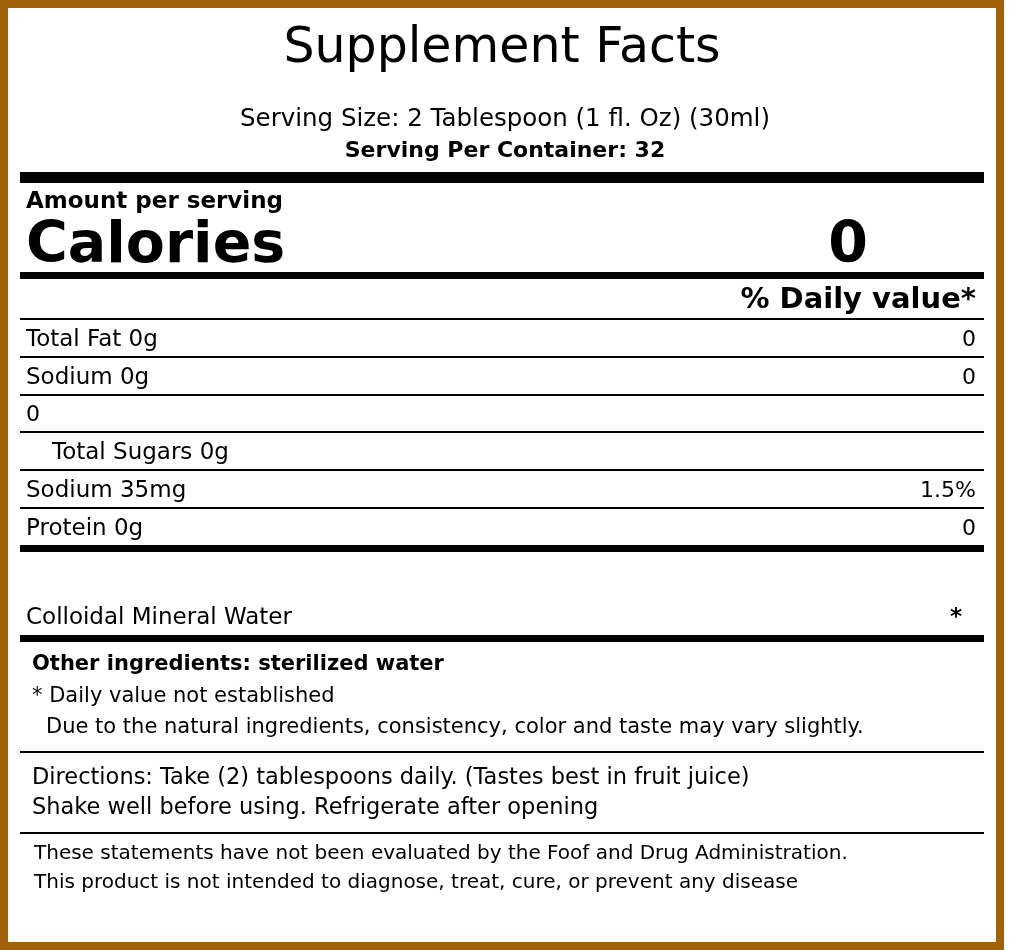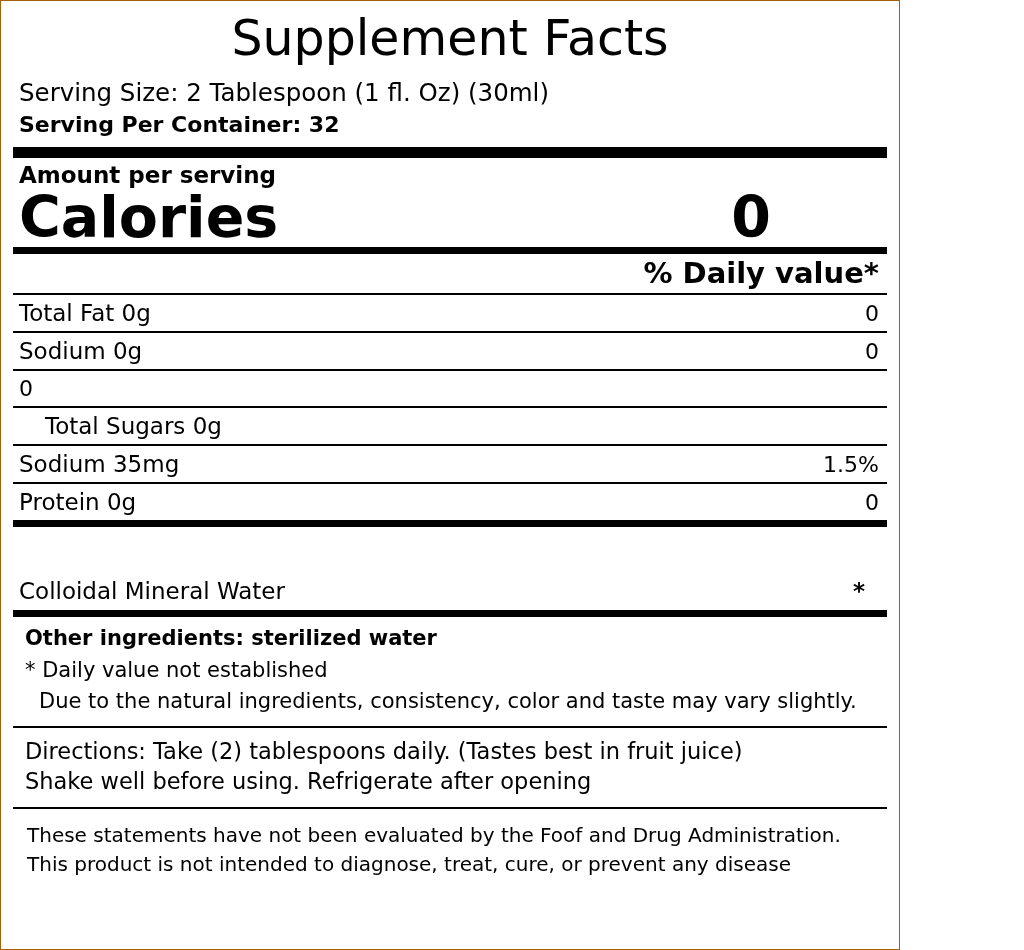"Supplement Facts" .panel { border: 1px solid #a16207 -> 8px solid #a16207; width: 900px -> 1004px }
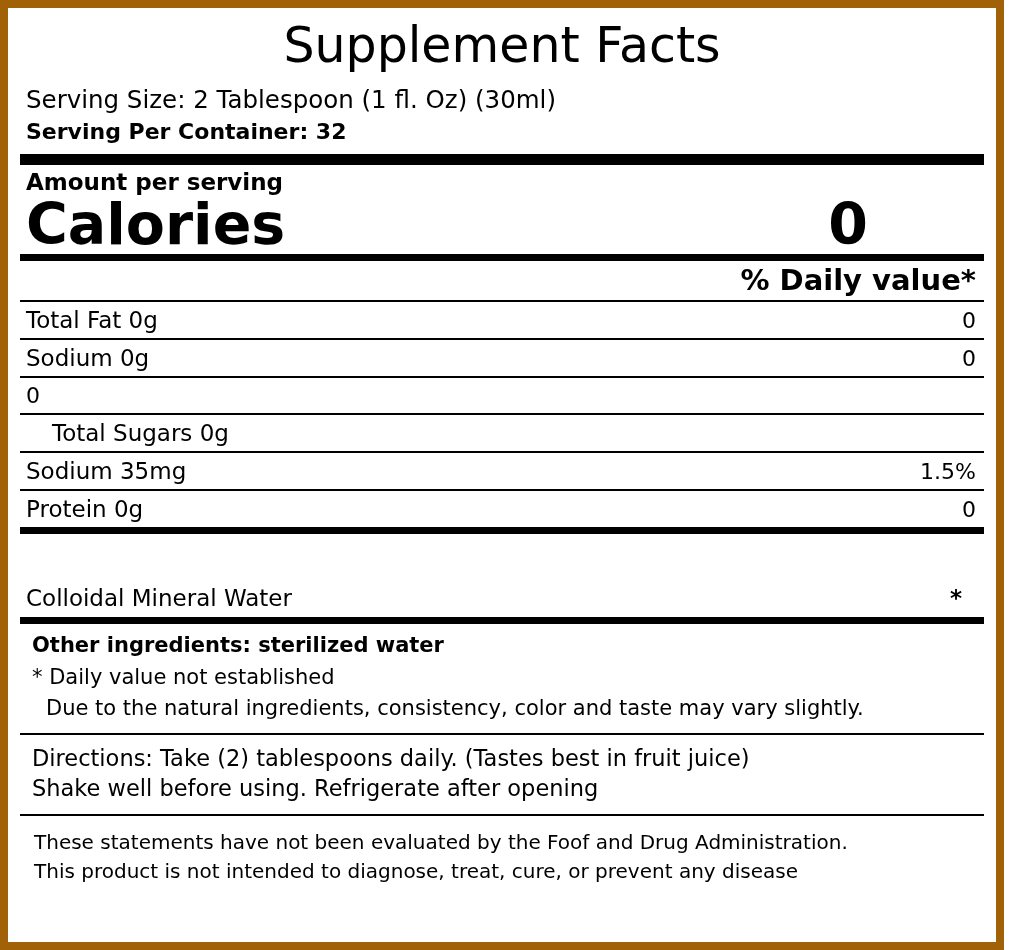"Serving Size: 2 Tablespoon (1" .serving-block { margin-top: 10px -> 28px; text-align: none -> center }
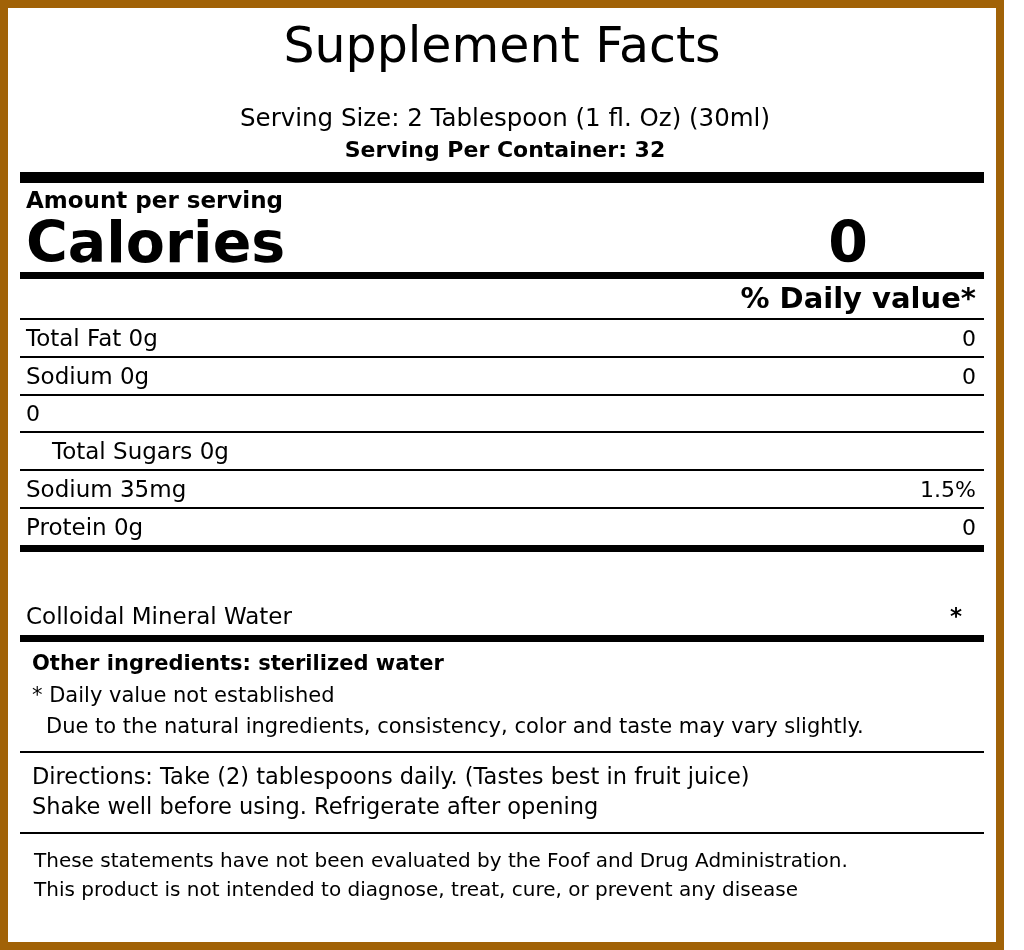"These statements have not been" .disclaimer { padding: 12px 6px 4px 14px -> 4px 6px 4px 14px }
